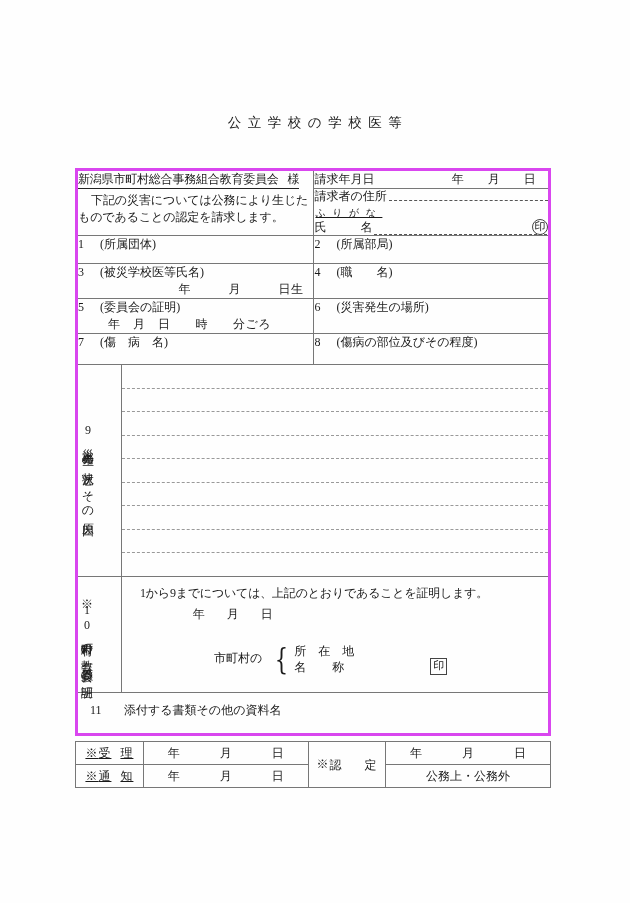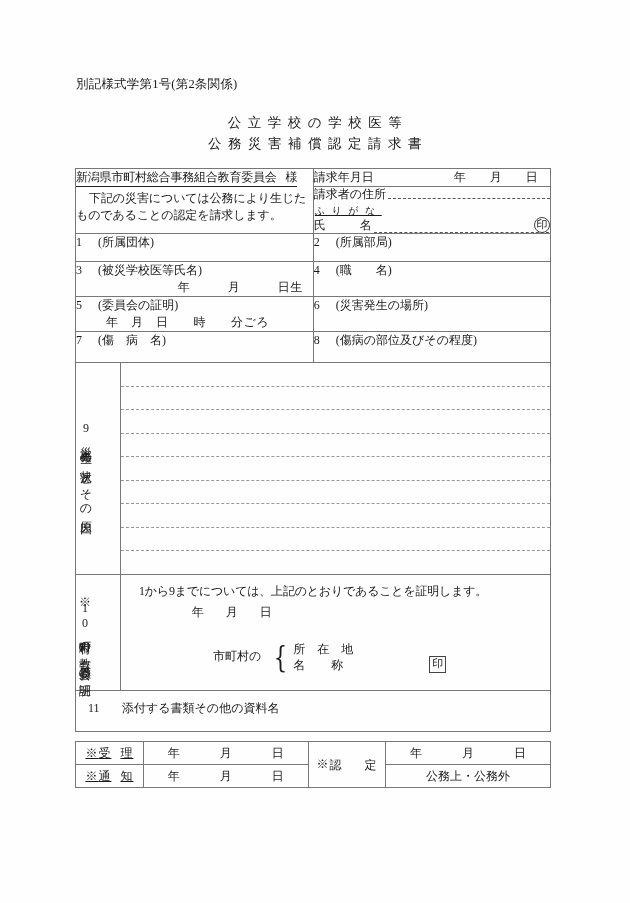"別記様式学第1号(第2条関係)" div.form-no { html: <div>別記様式学第1号(第2条関係)</div> -> none }
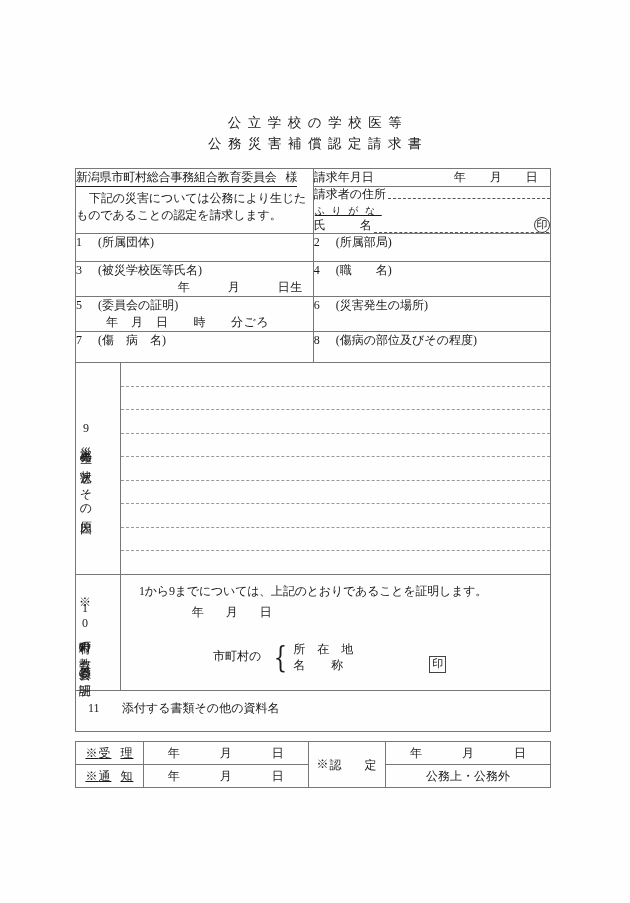"公務災害補償認定請求書" div.title-line { html: <div>公務災害補償認定請求書</div> -> none }
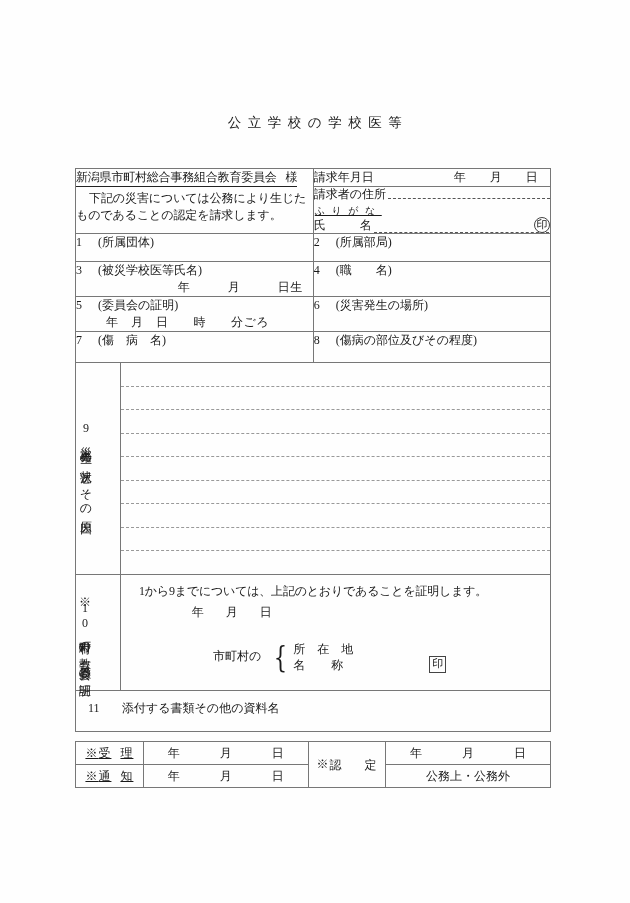"新潟県市町村総合事務組合教育委員会 様" .main-table { border: 1px solid #d946ef -> 3px solid #d946ef }
